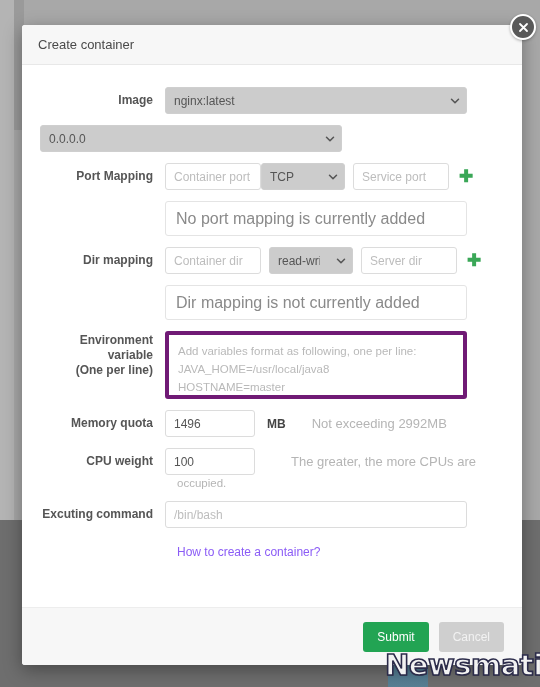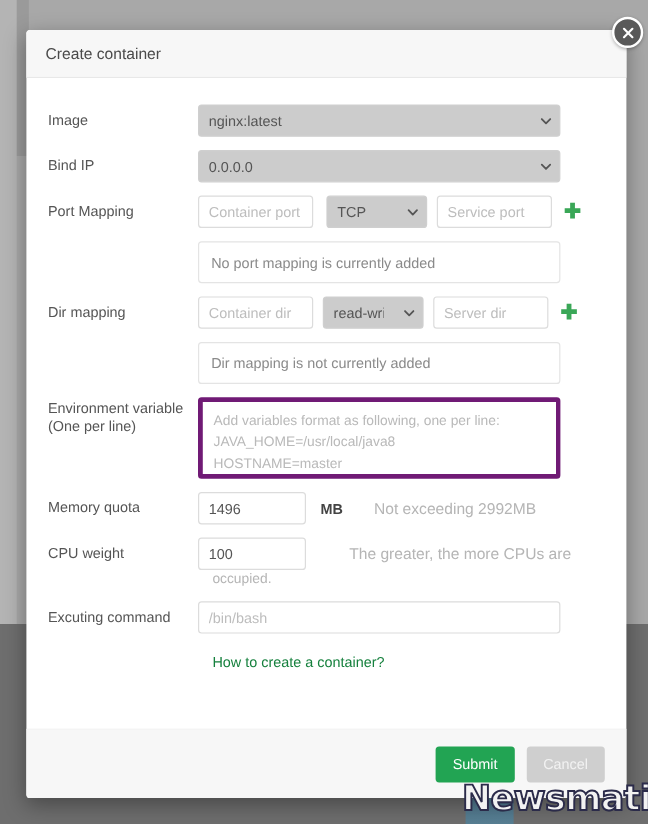"Image" .row-label { font-weight: none -> bold; text-align: left -> right }
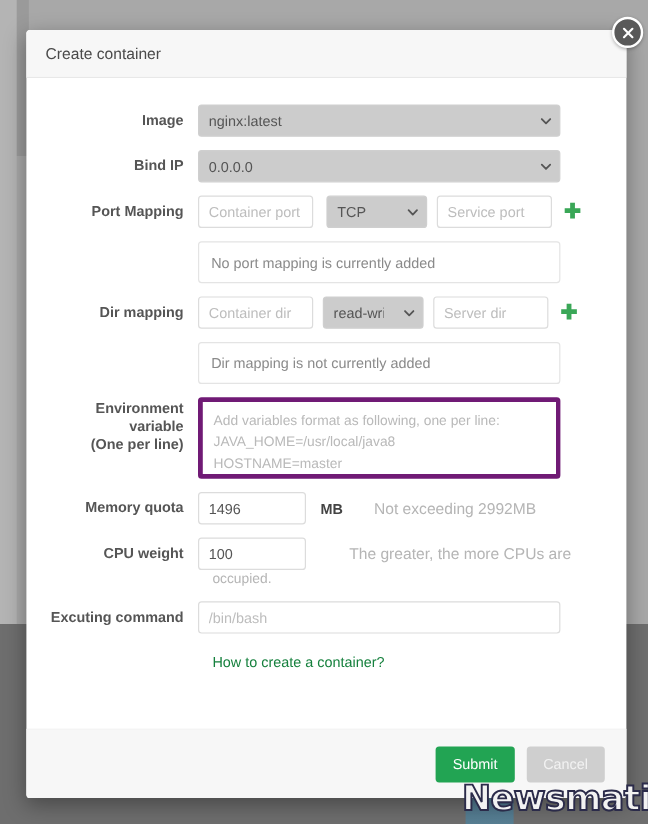"Bind IP" div.row-label { html: <div>Bind IP</div> -> none }
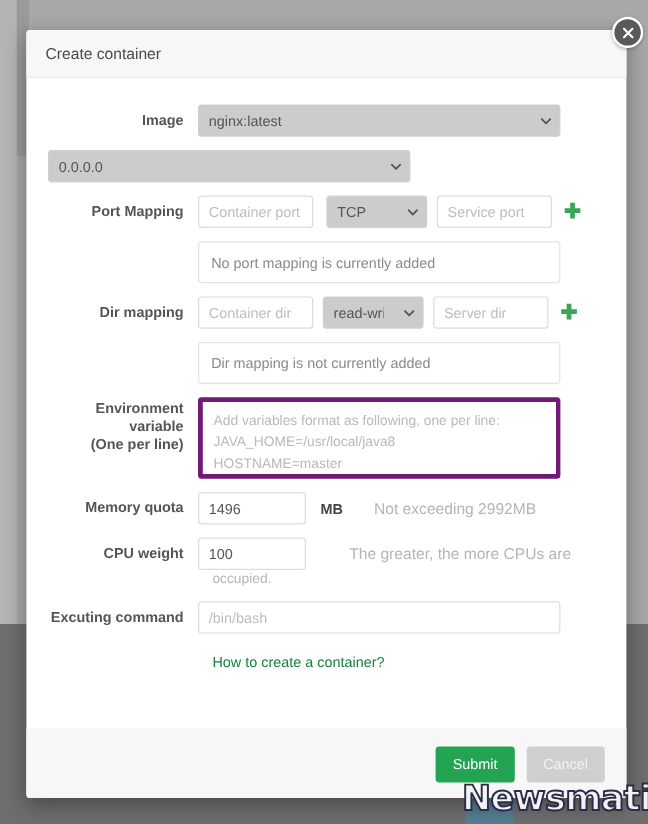"TCP" span.sel-wrap { margin-left: 11px -> 0 }
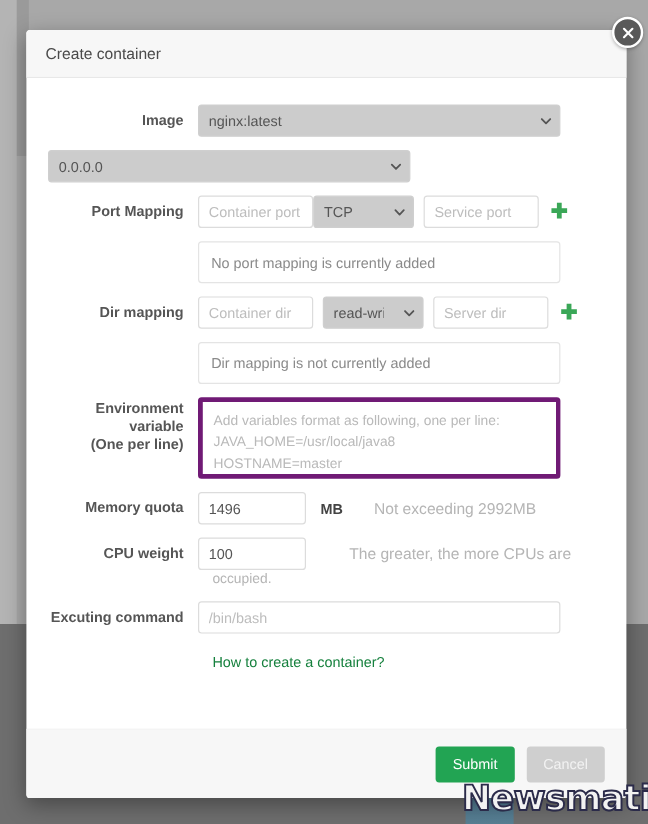"No port mapping is currently" .notice-box { font-size: 12px -> 16px }
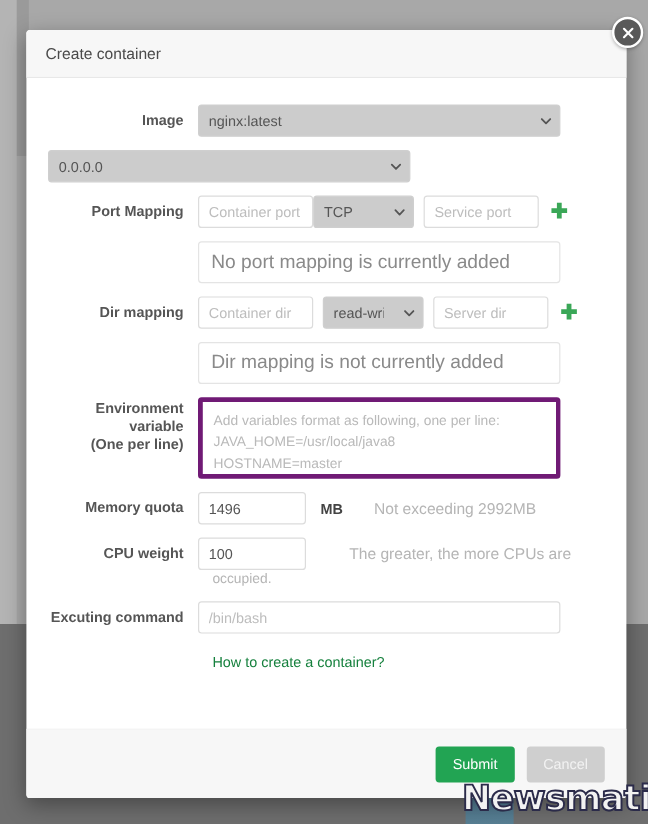"How to create a container?" .helplink { color: #15803d -> #8b5cf6 }
